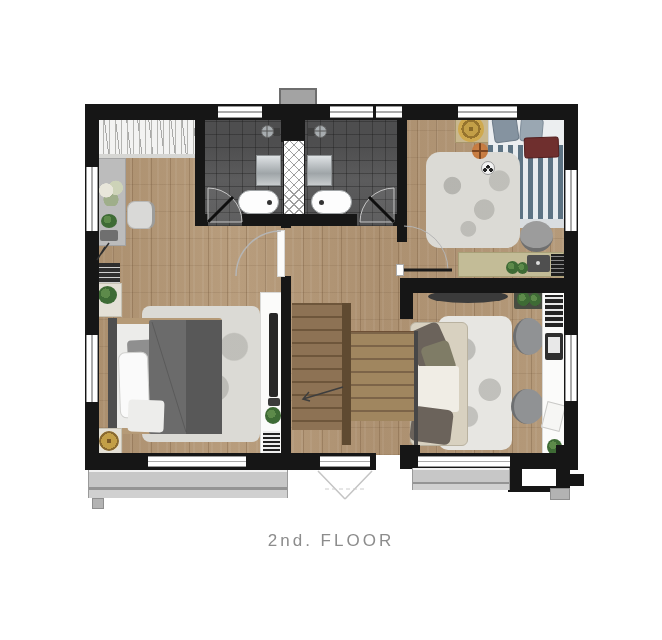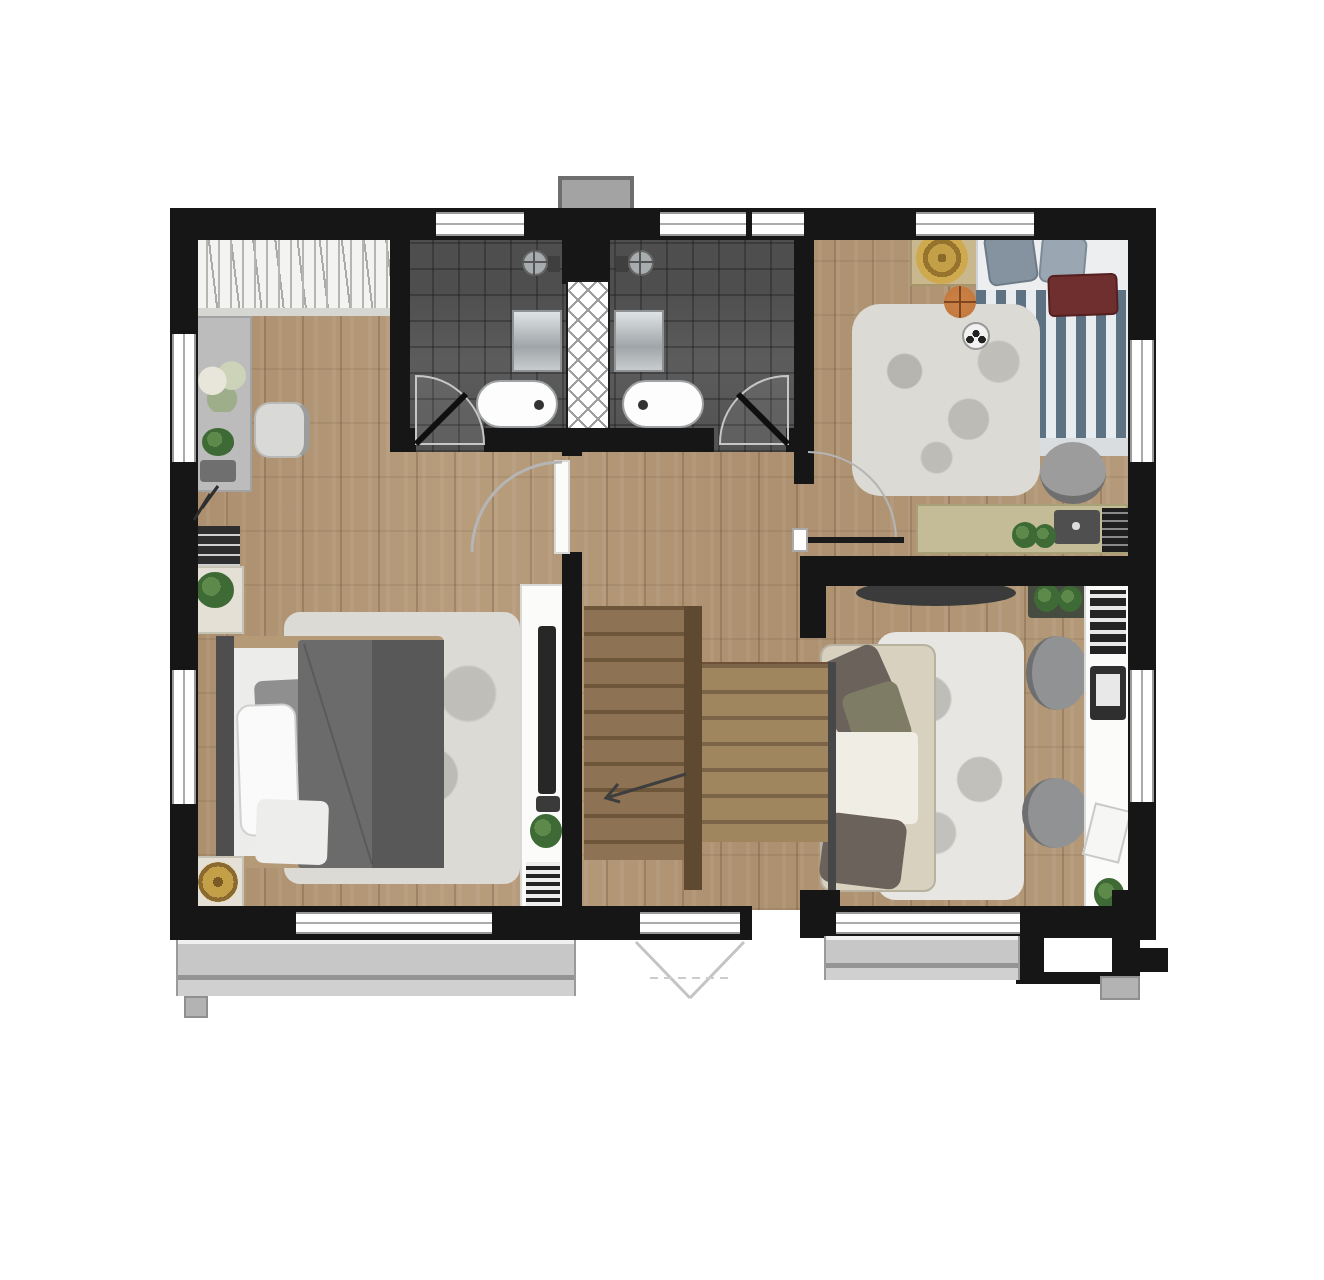"2nd. FLOOR" div.caption { html: none -> <div>2nd. FLOOR</div> }
